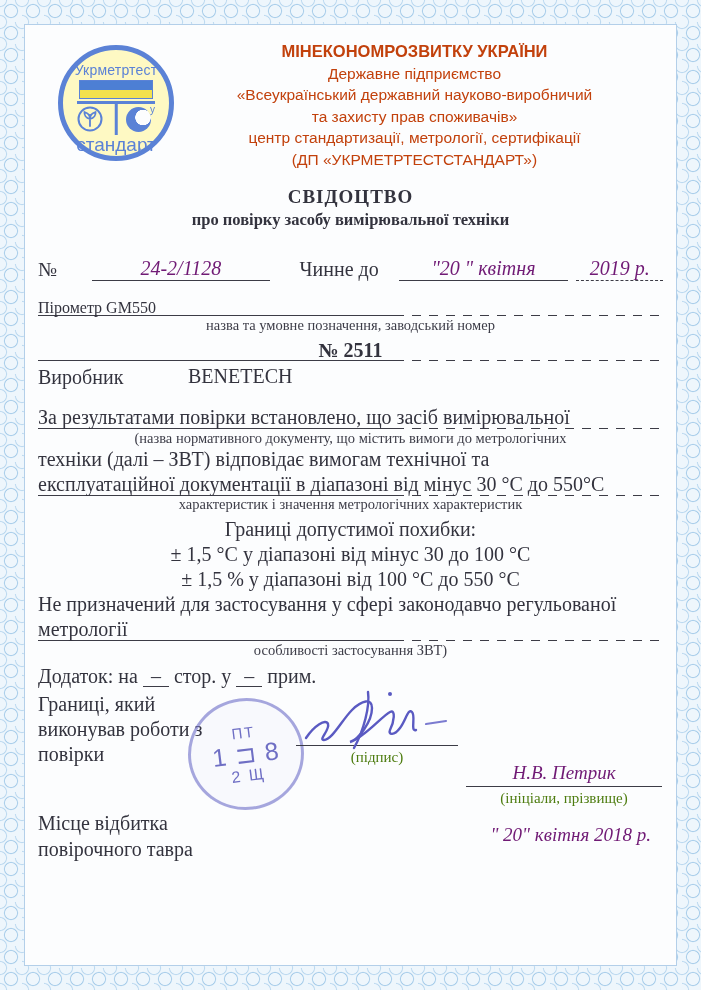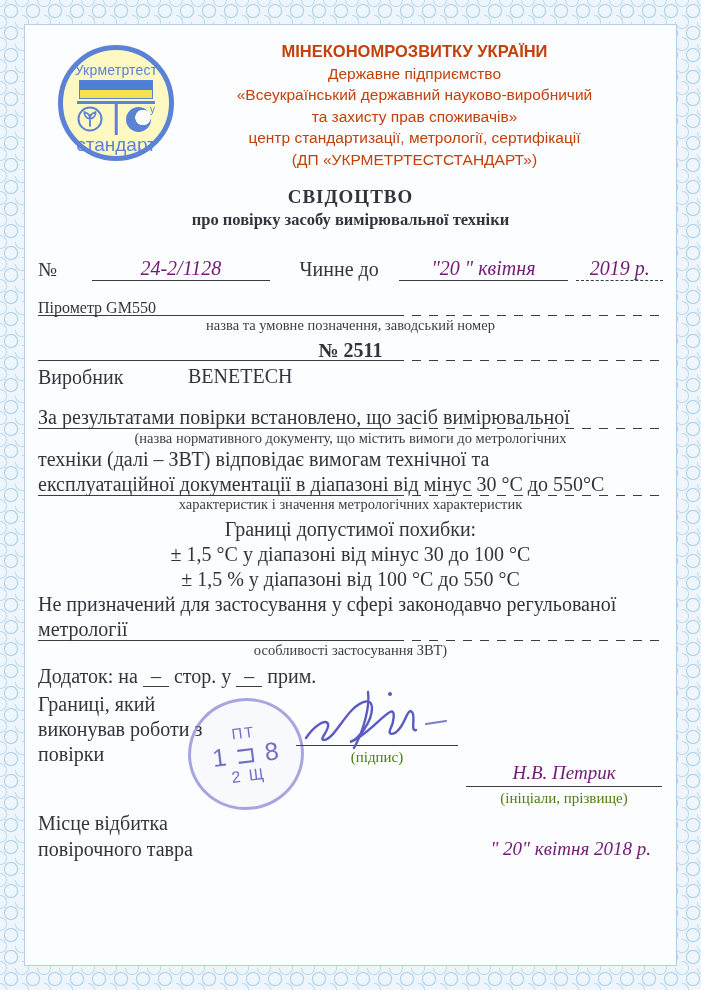"Місце відбитка" .bottom { align-items: flex-end -> center }
